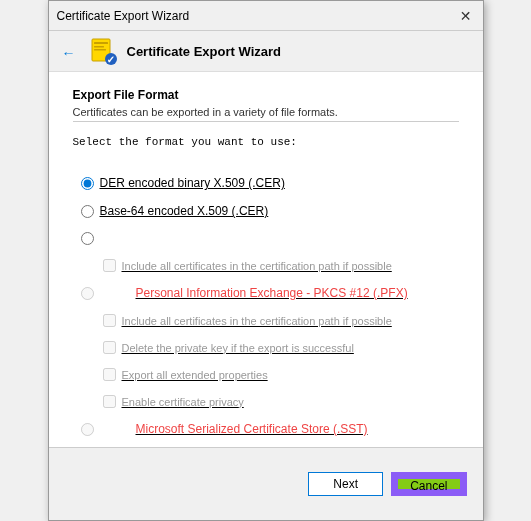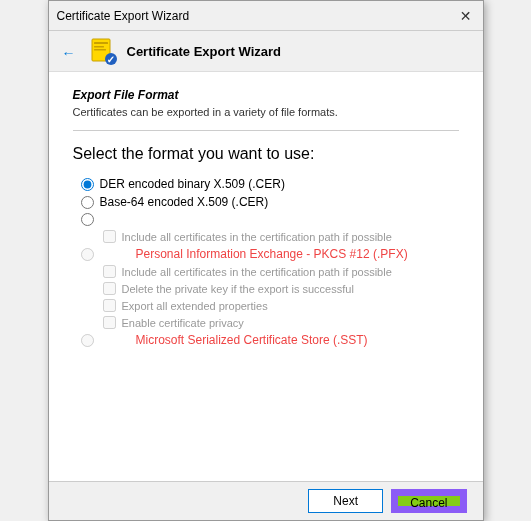"Export File Format" .section-title { font-style: italic -> none }
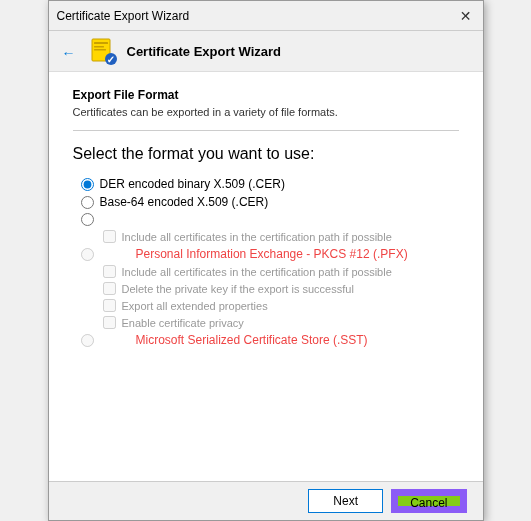"Certificates can be exported in" .section-description { margin-bottom: 12px -> 3px }
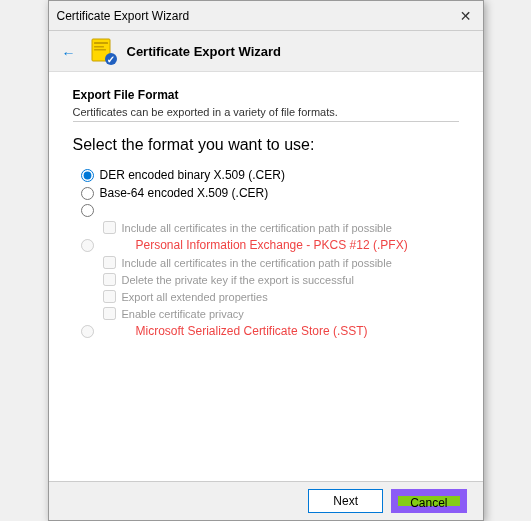"Select the format you want" .format-prompt { font-family: none -> Liberation Mono, monospace; font-size: 16px -> 11px; margin-bottom: 12px -> 26px }
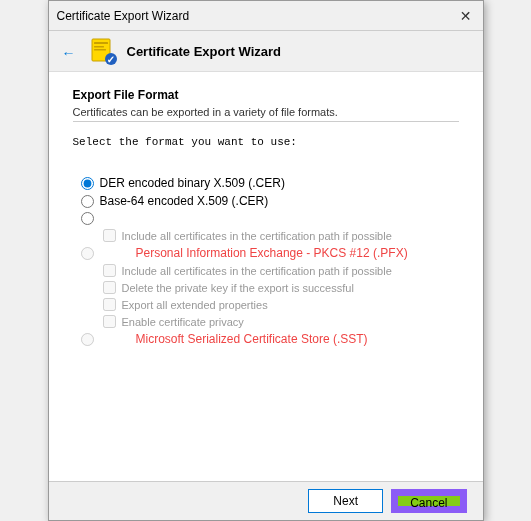"DER encoded binary X.509 (.CER)" .option-group { gap: 0 -> 10px; text-decoration: none -> underline }
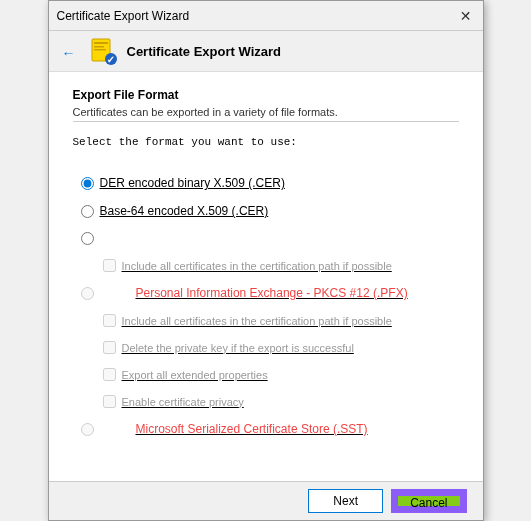"Next" .footer { padding: 7px 16px -> 24px 16px }
